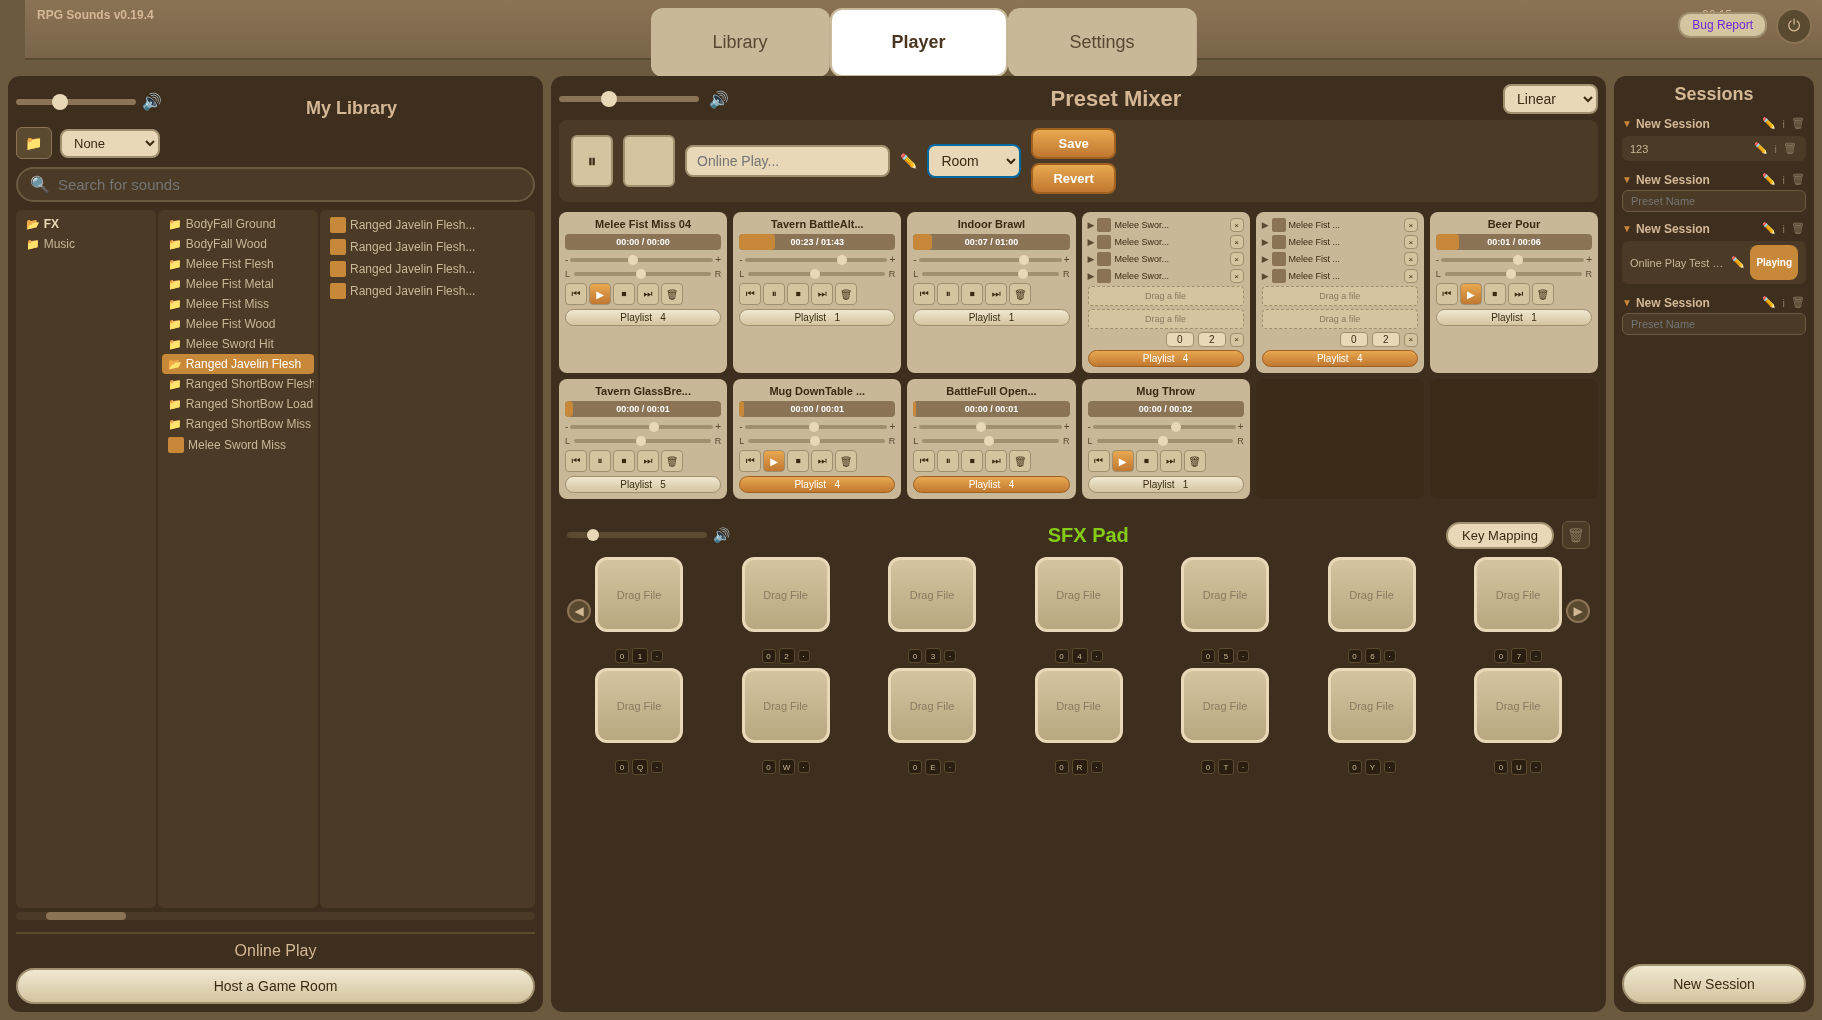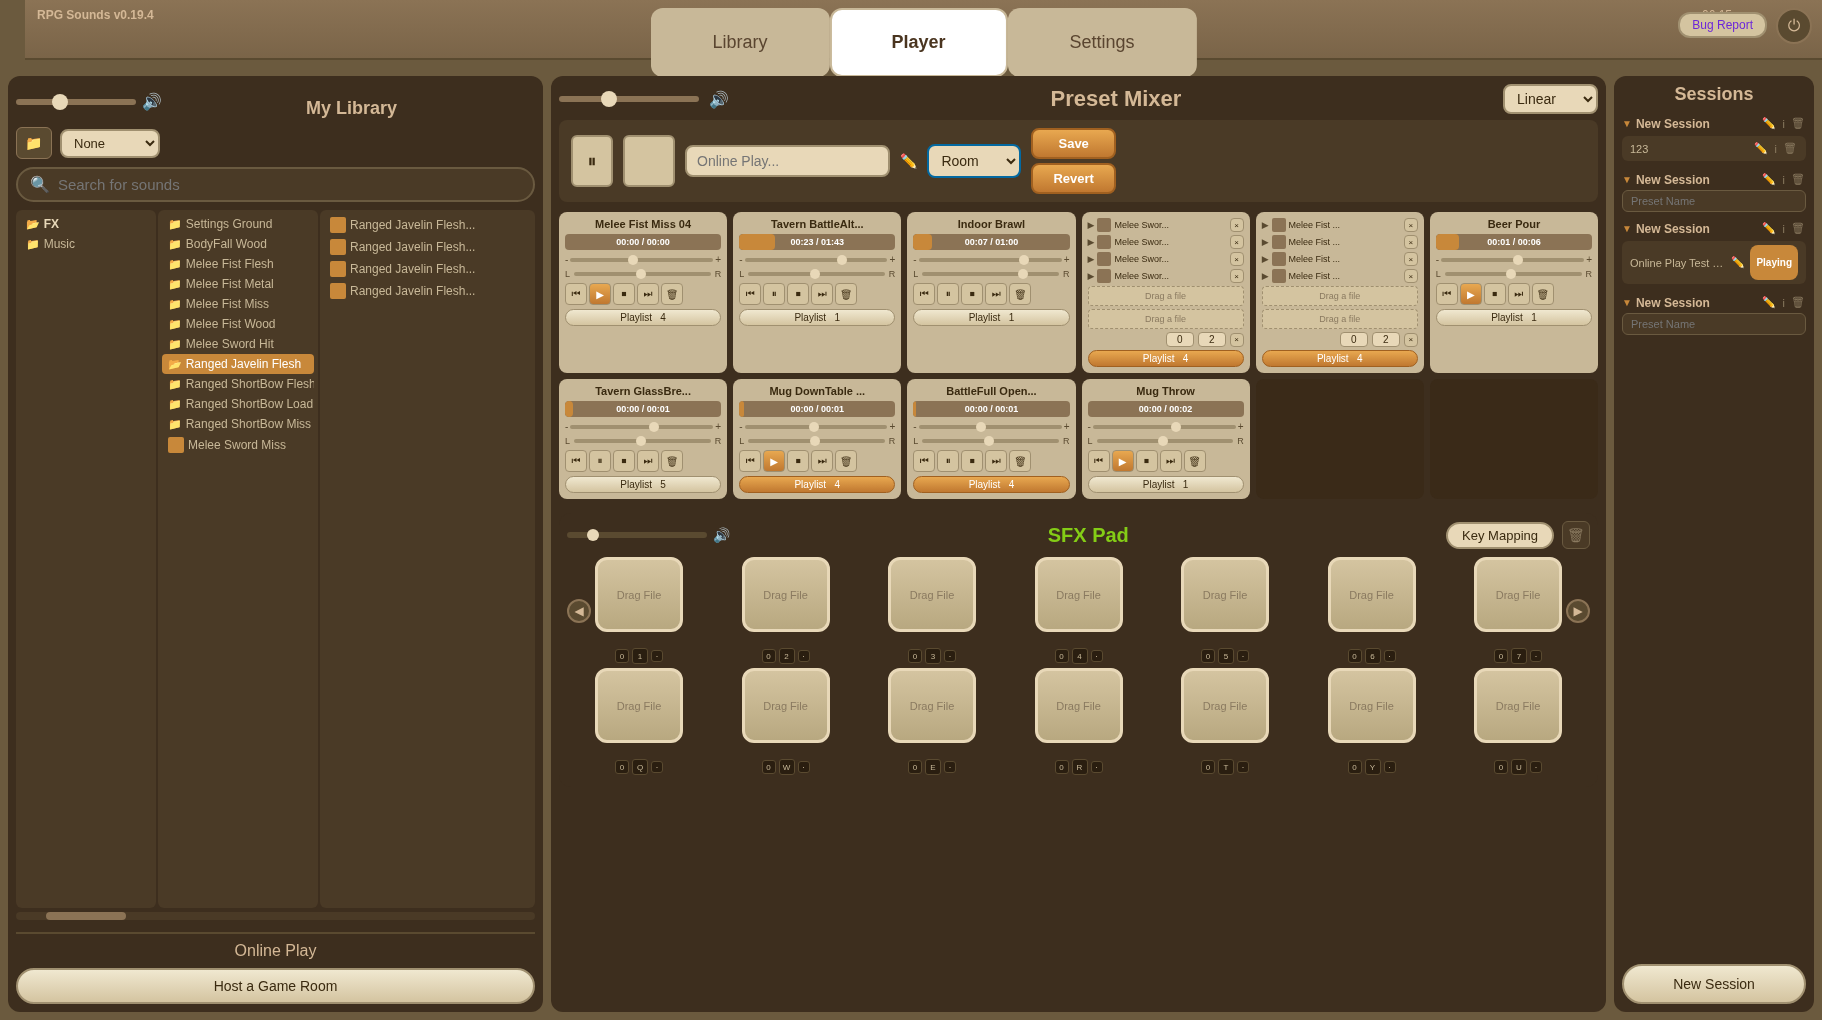"Settings Ground" span { text: Settings -> BodyFall }
